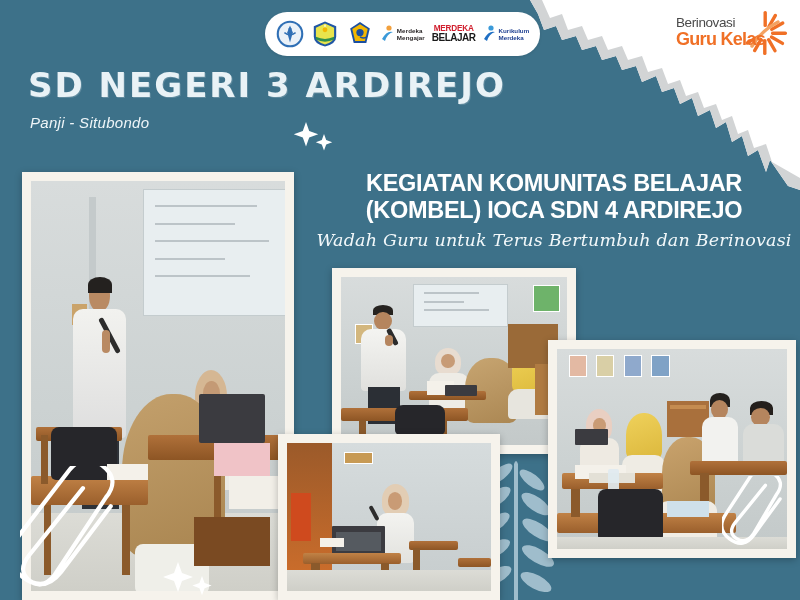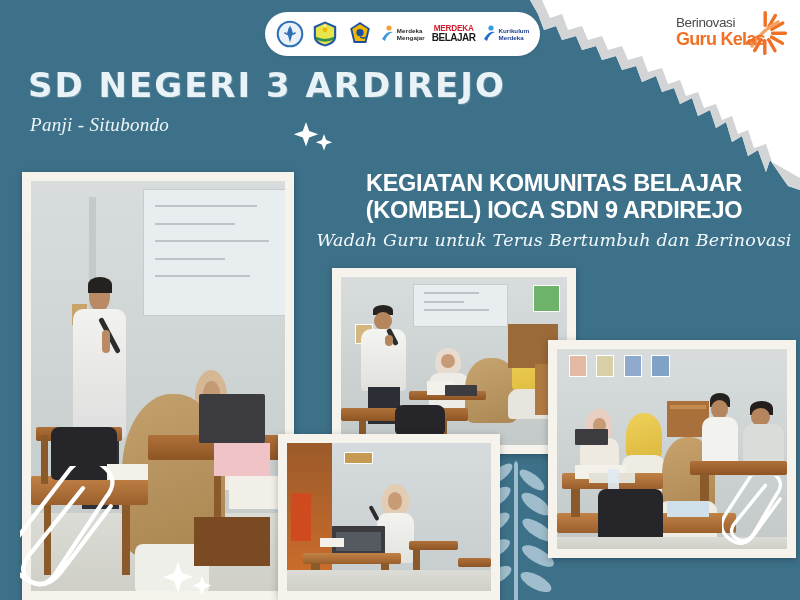"Panji - Situbondo" .sub1, .sub2 { font-family: Liberation Serif, serif -> Liberation Sans, sans-serif; font-size: 19px -> 15px }
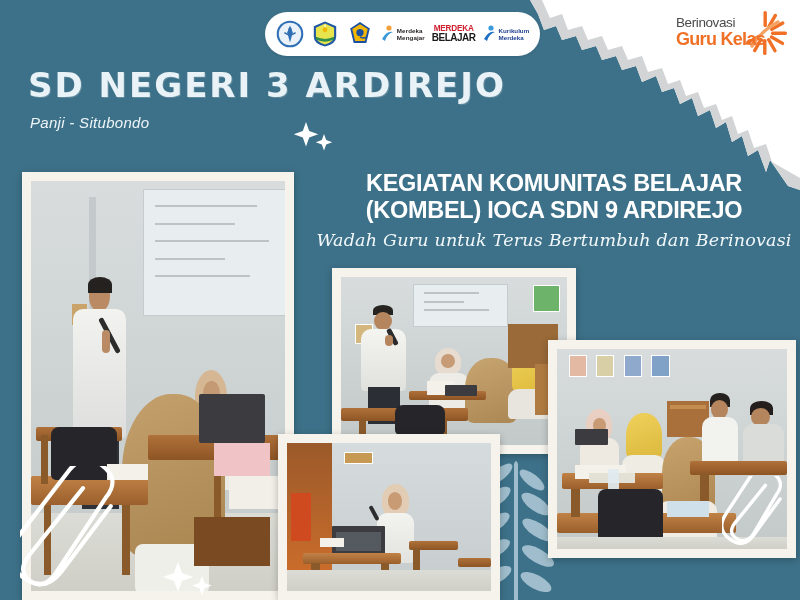"KEGIATAN KOMUNITAS BELAJAR (KOMBEL) IOCA" div.headline { text: 9 -> 4 }
